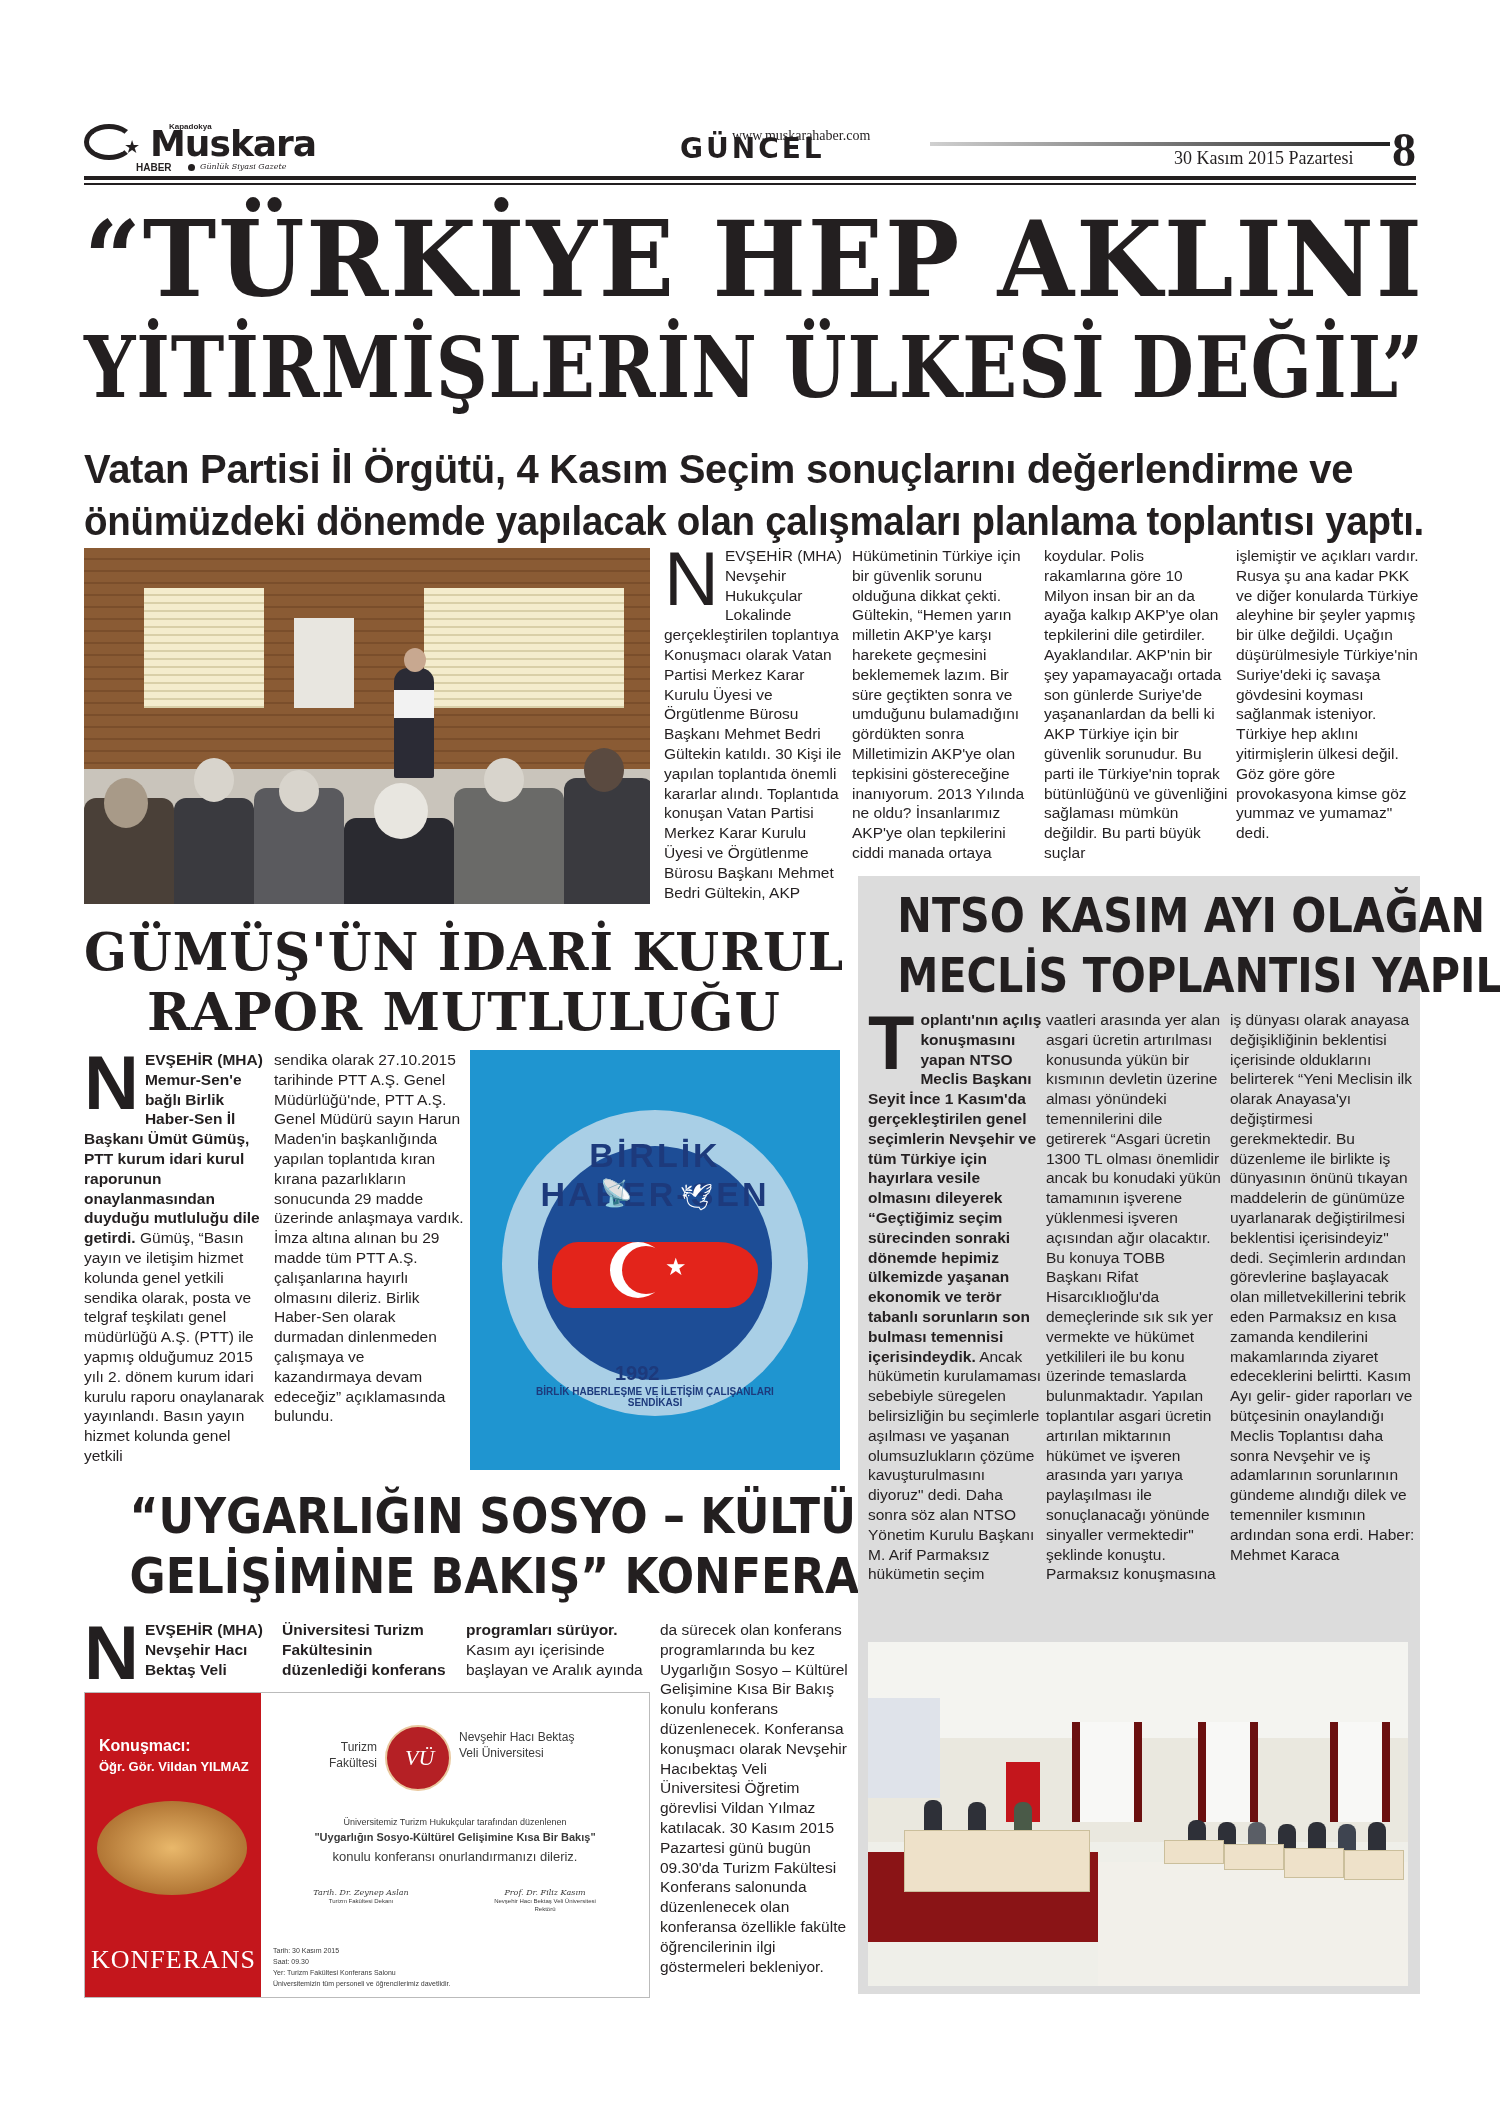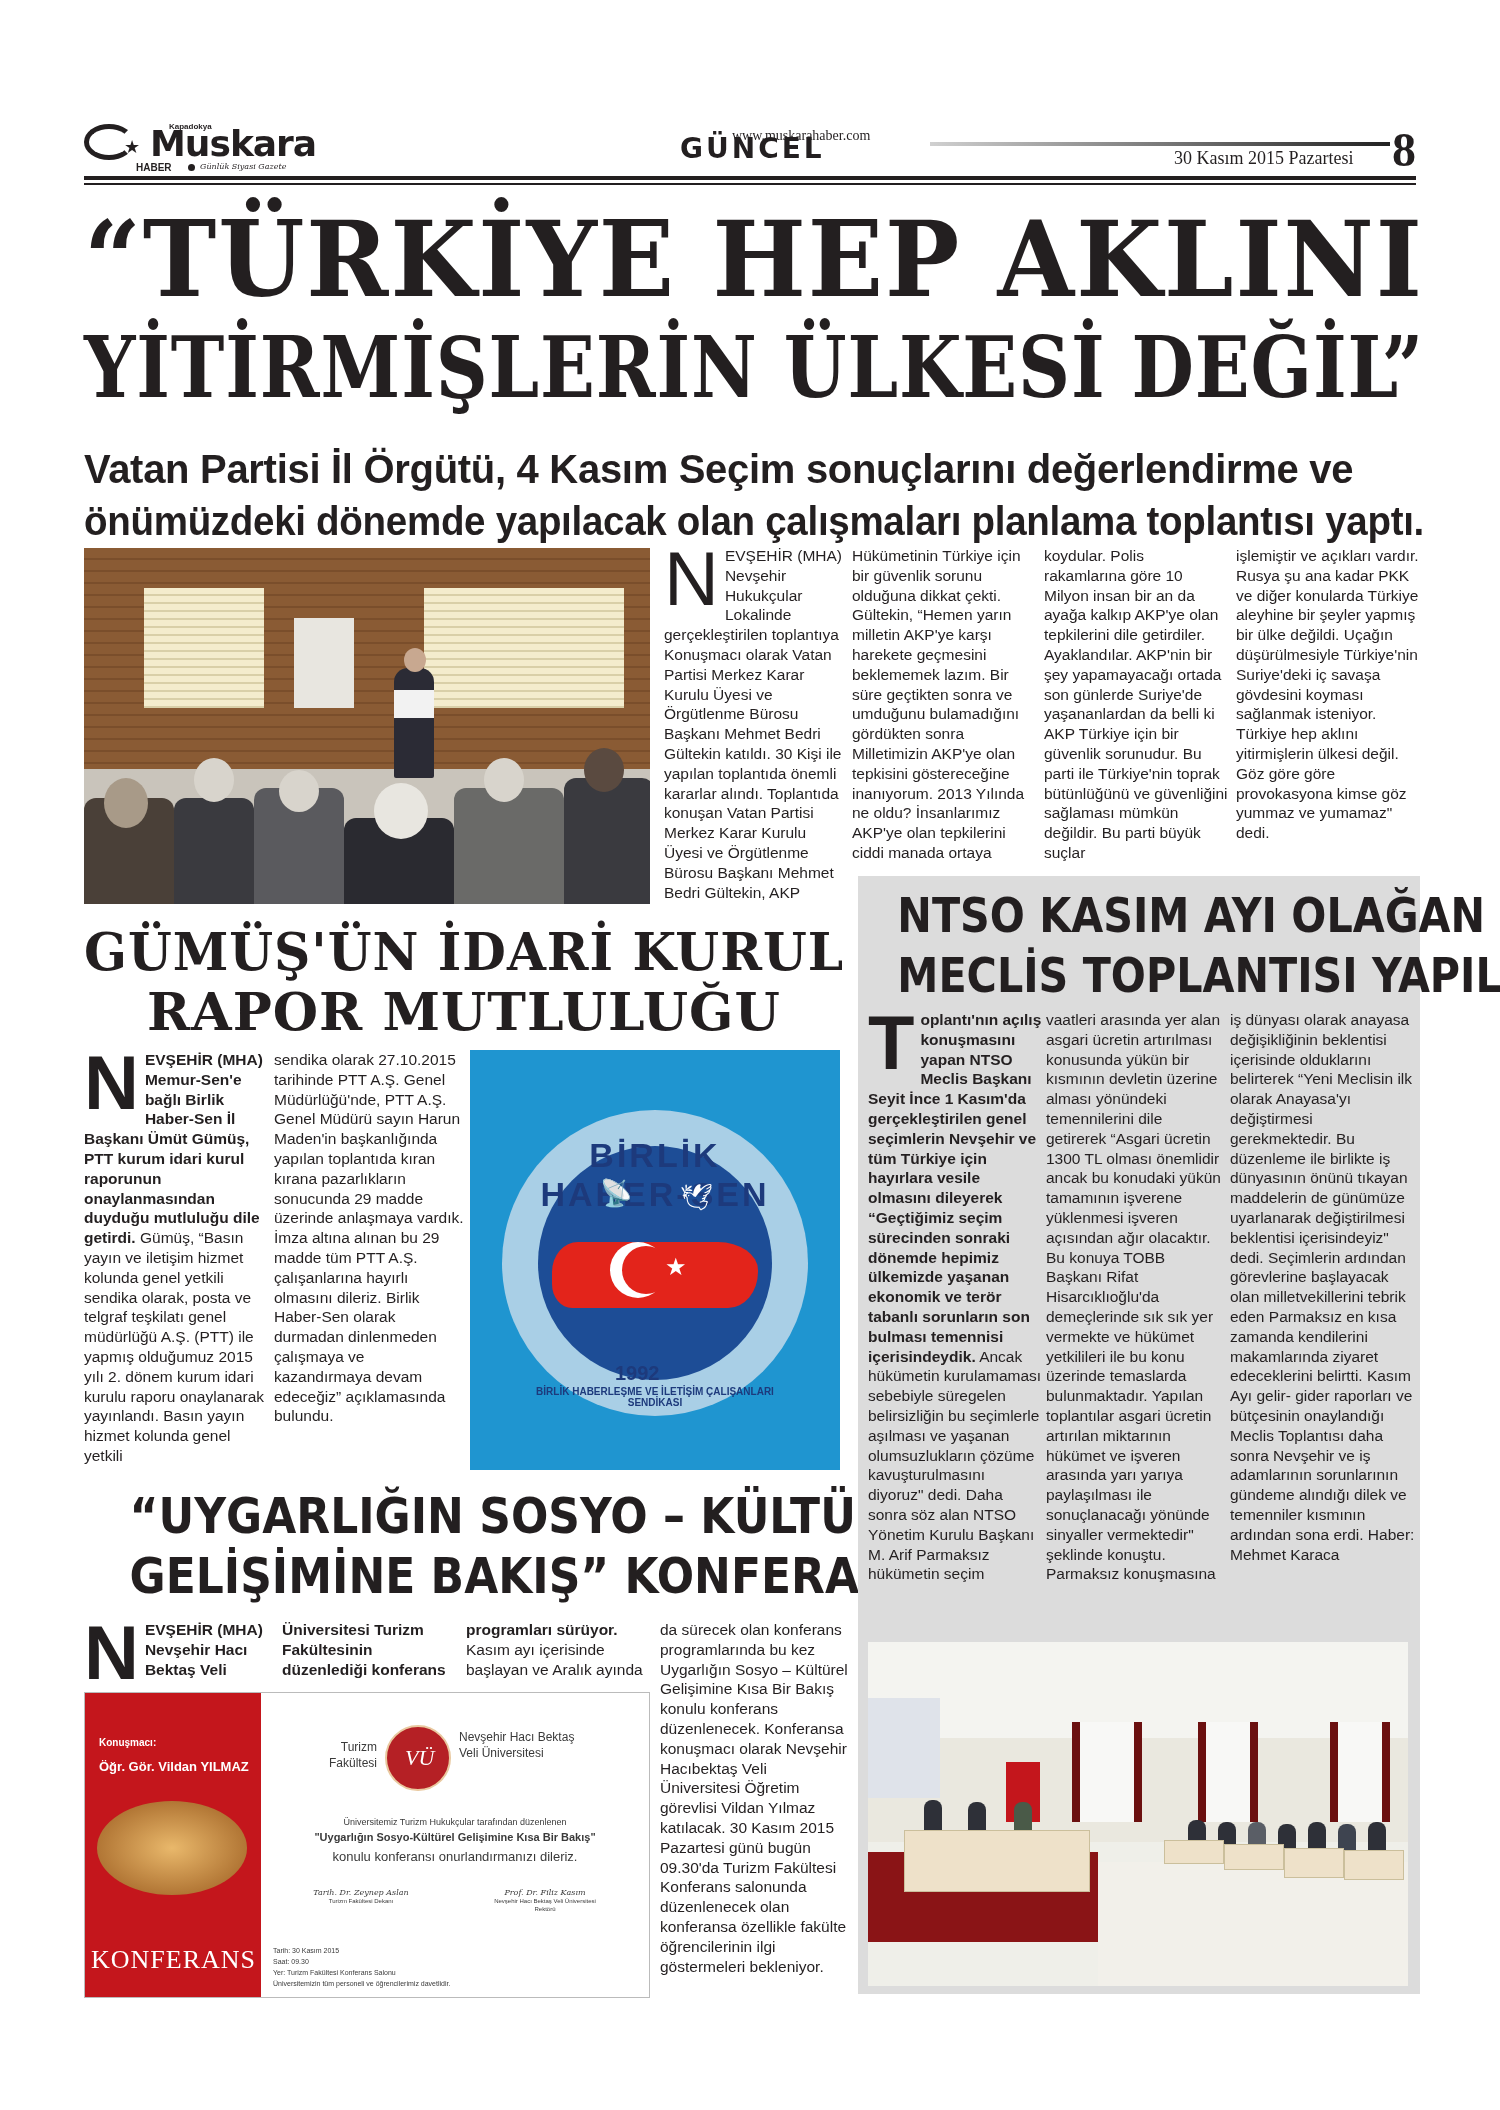"Konuşmacı:" .inv-speaker-label { font-size: 10px -> 16px }
